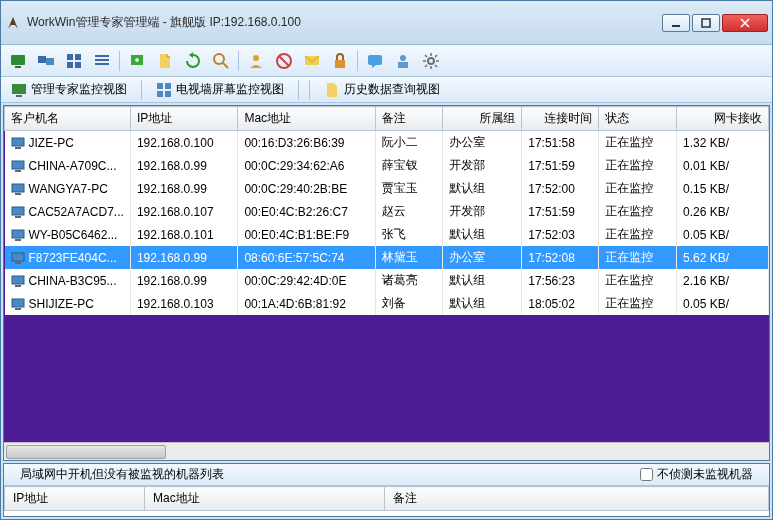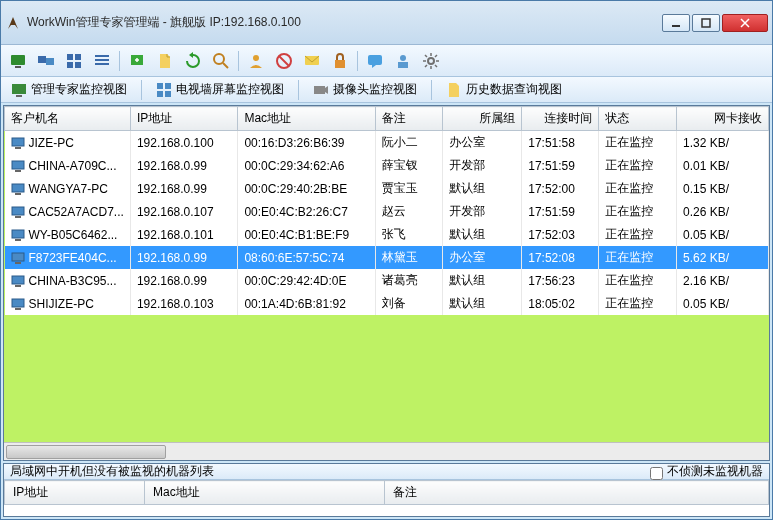"摄像头监控视图" div.vb-item { html: <div> <svg> <rect></rect> <path></path> </svg> <span>摄像头监控视图</span> </div> -> none }
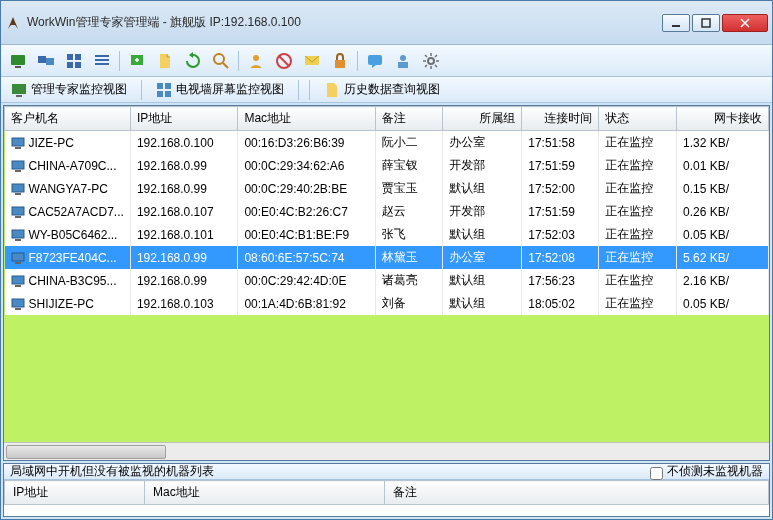"客户机名" .main { background: #bef264 -> #4c1d95 }
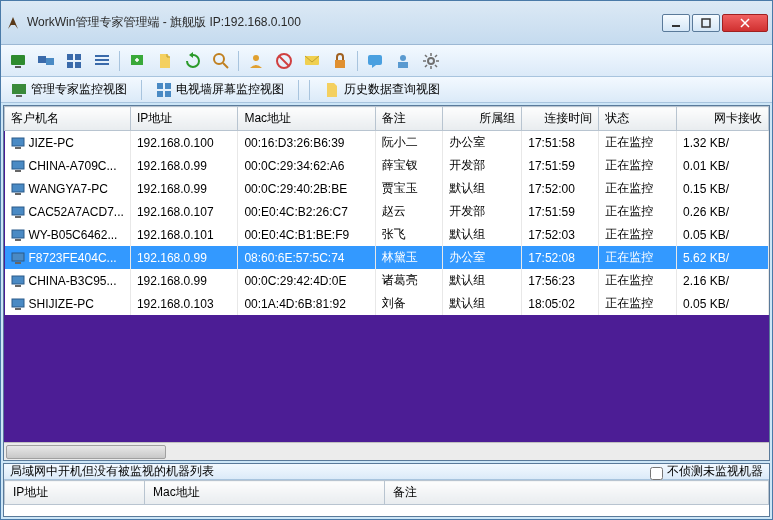"局域网中开机但没有被监视的机器列表" .bottom-header { height: 16px -> 22px; padding: 0 6px -> 0 16px }
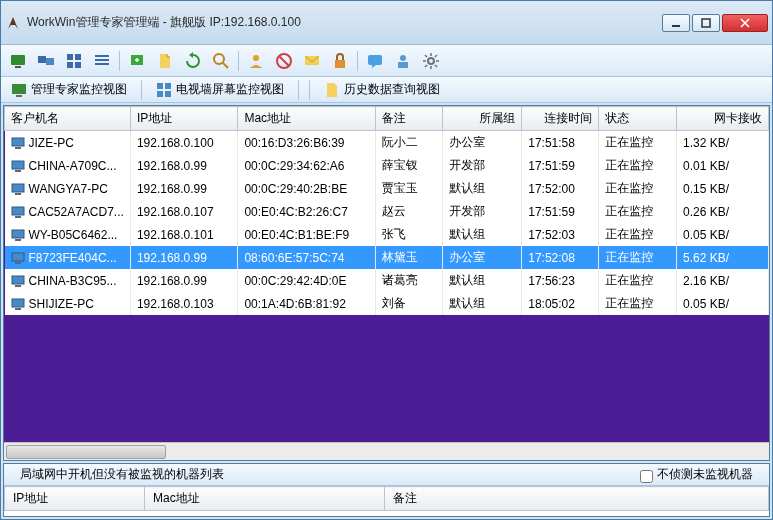"不侦测未监视机器" .chk { align-items: flex-end -> center }
